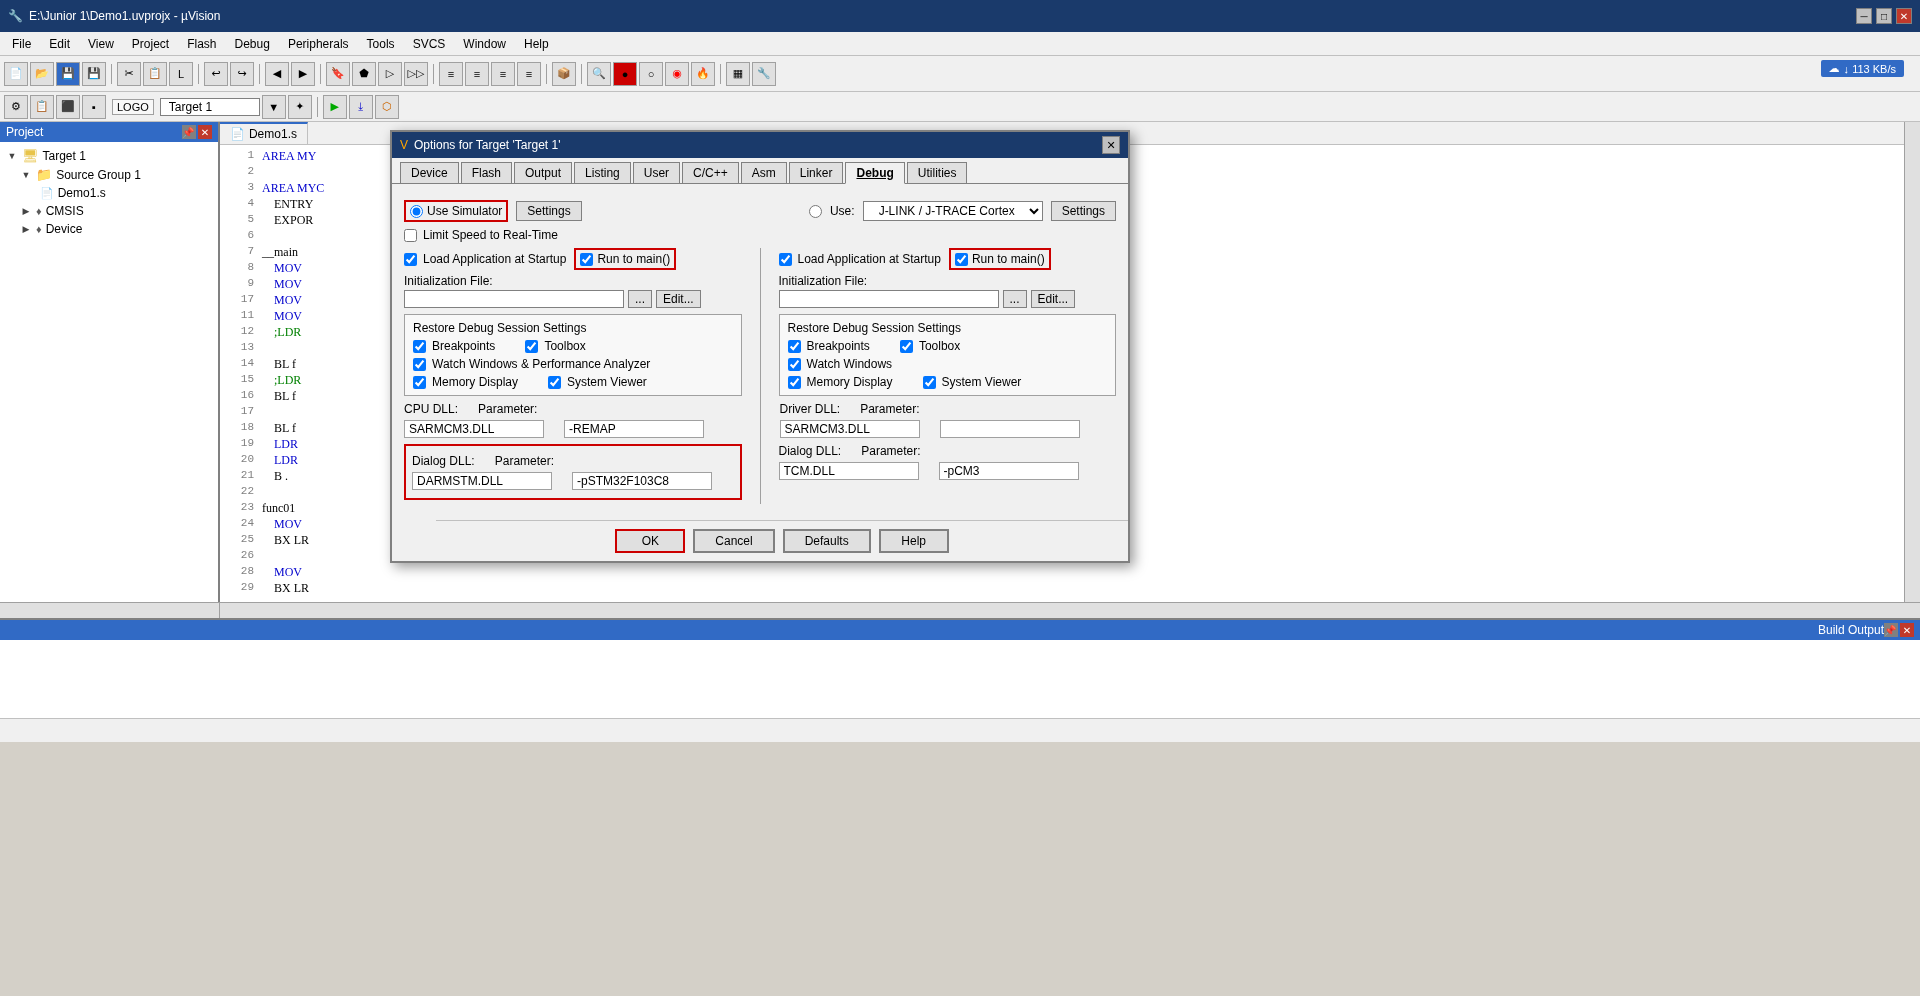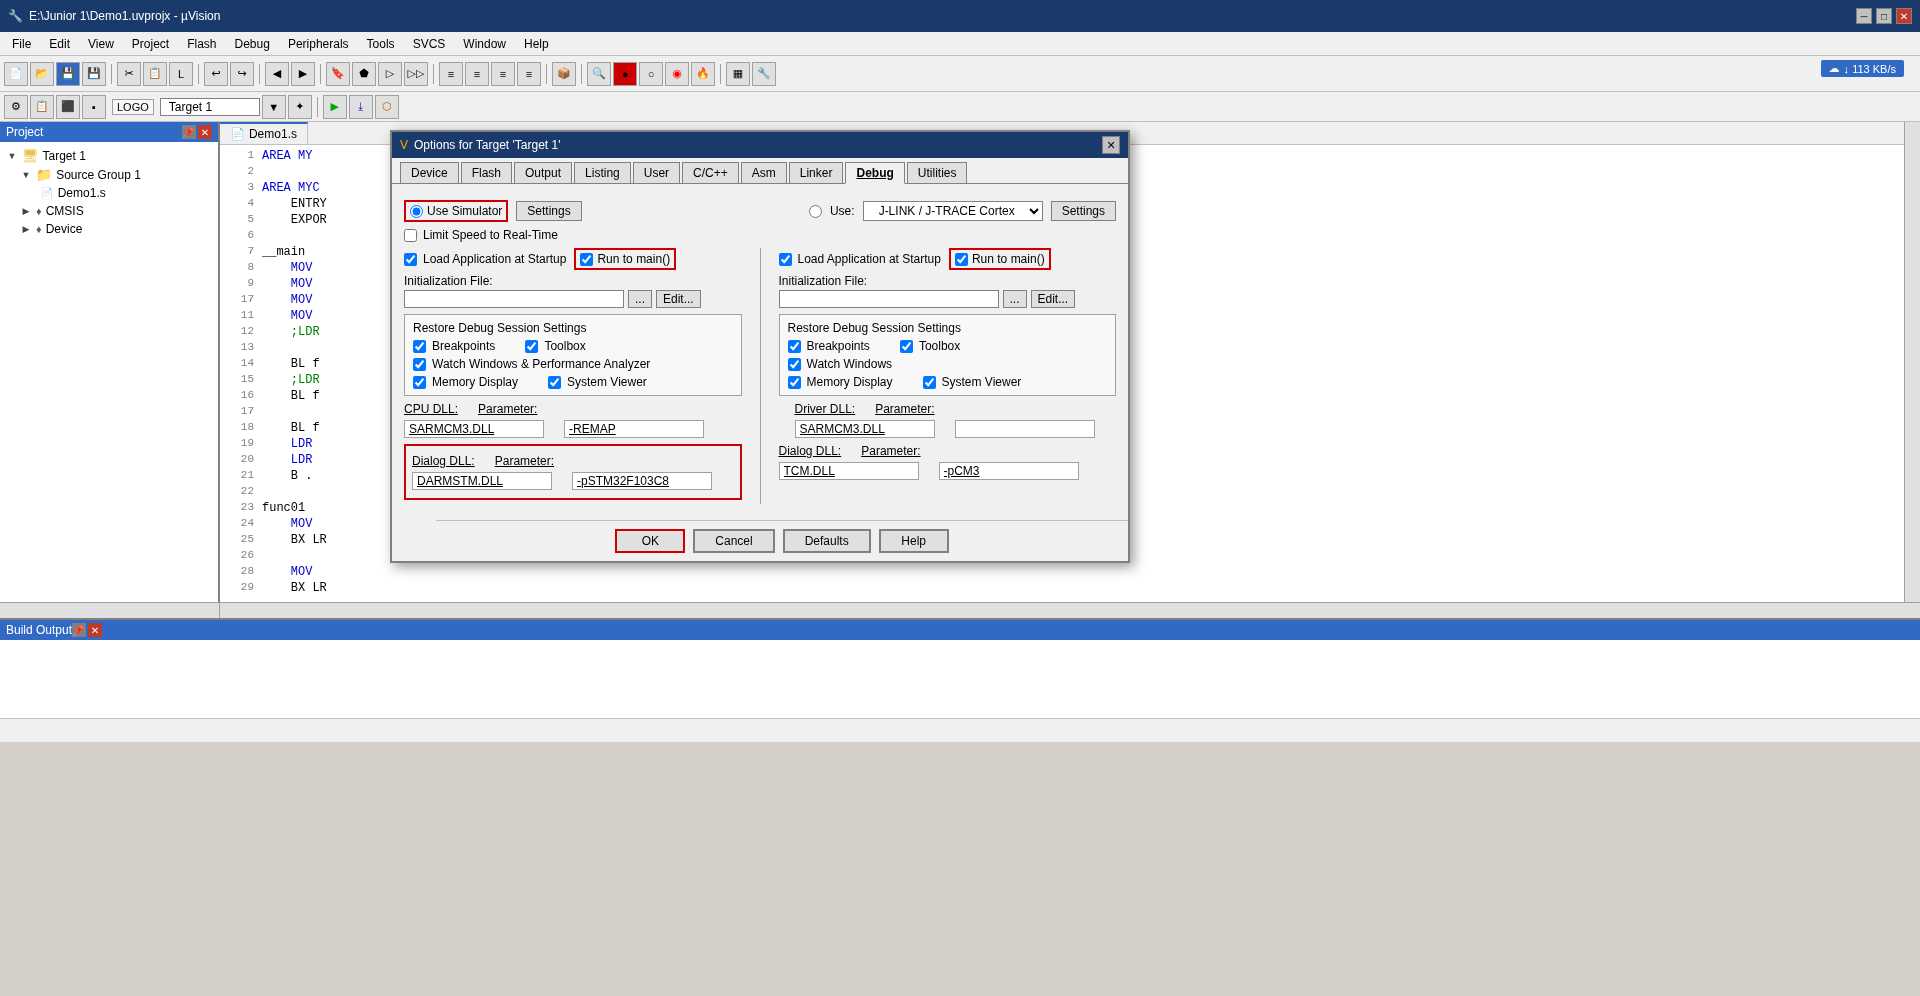"AREA MY" .code-text { font-family: none -> Liberation Serif, serif }
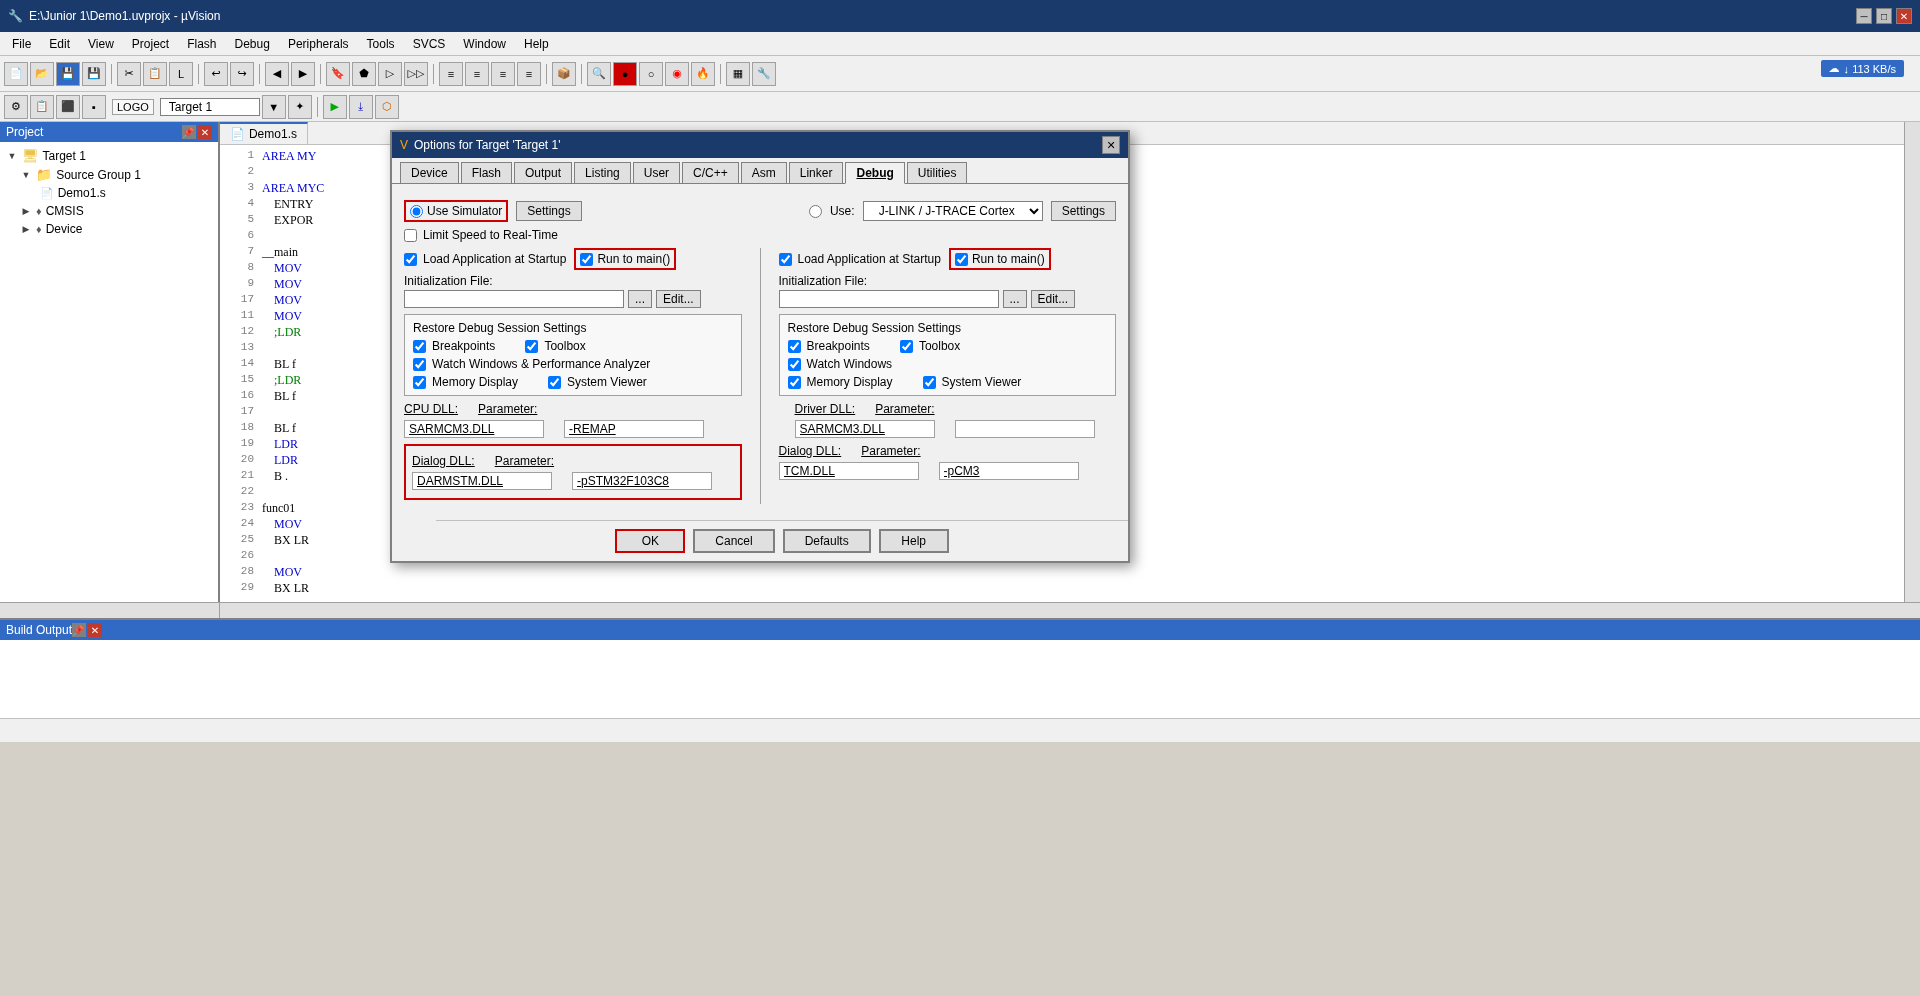"CPU DLL:" .dll-row { text-decoration: underline -> none }
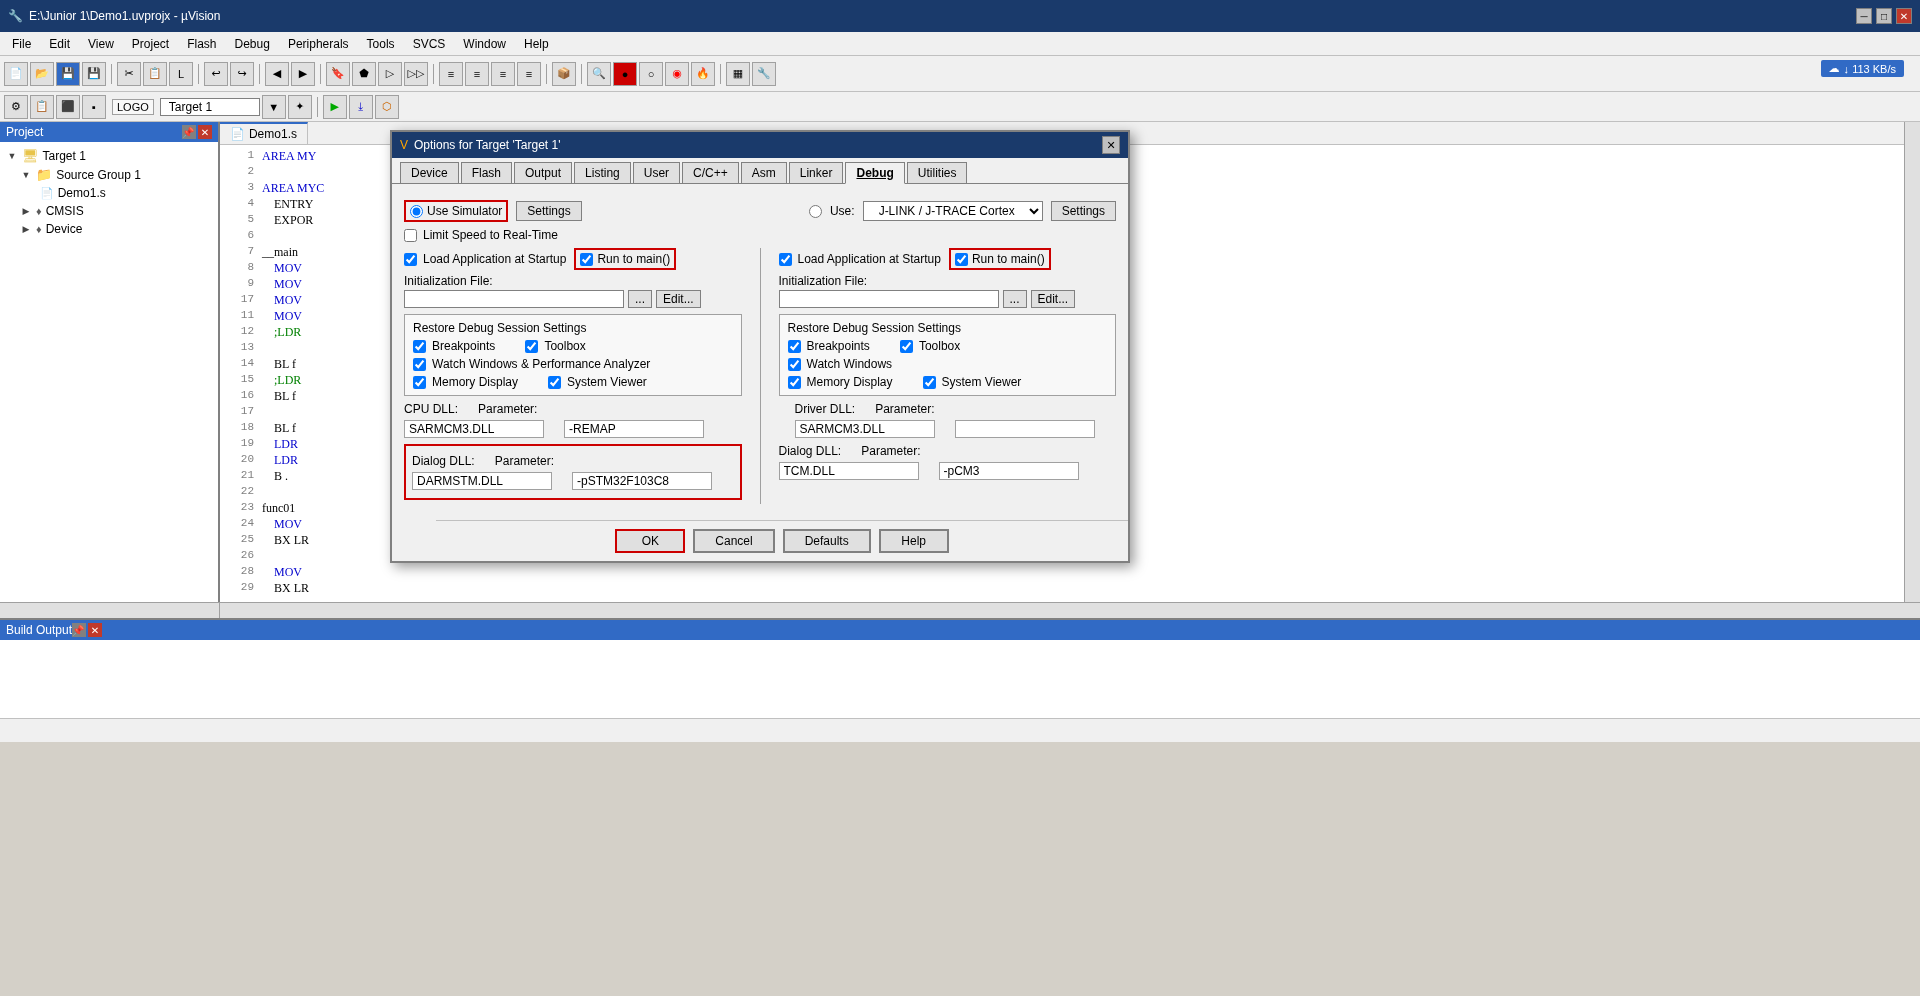"Driver DLL:" div { margin: 6px 16px -> 6px 1px }
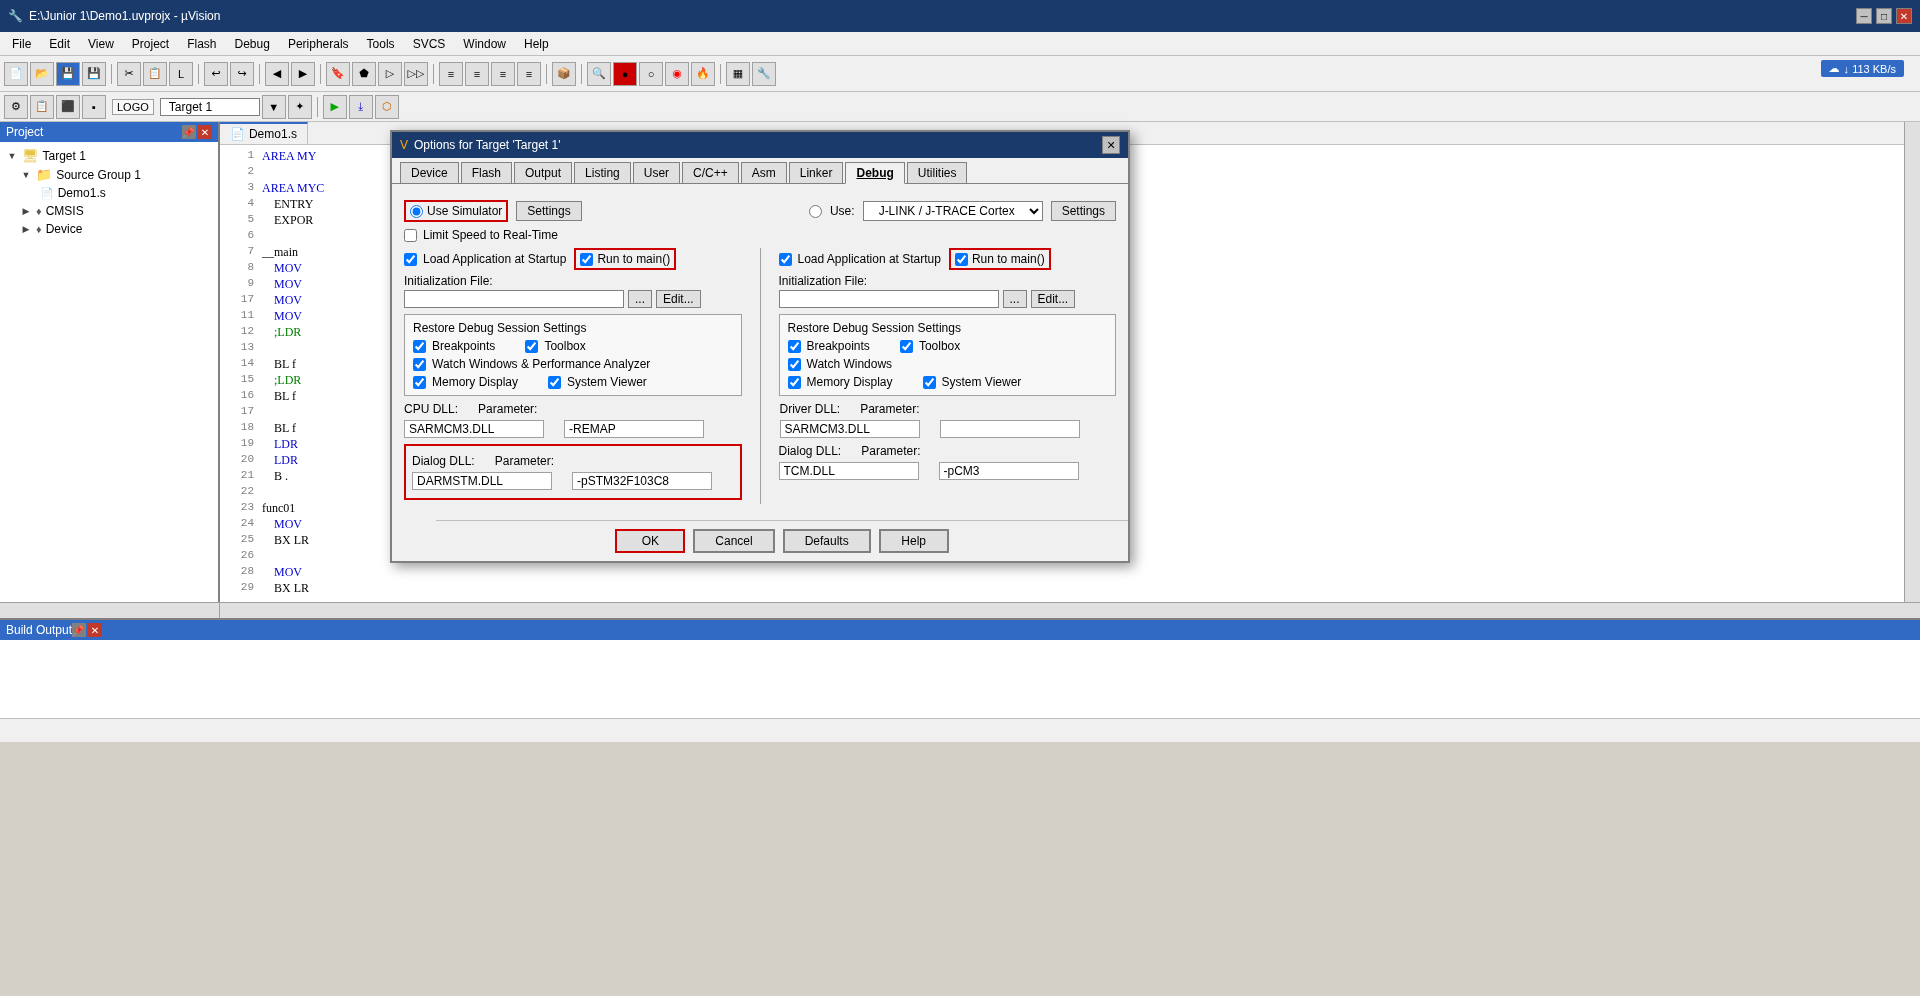"Build Output" .build-header { justify-content: flex-start -> flex-end }
